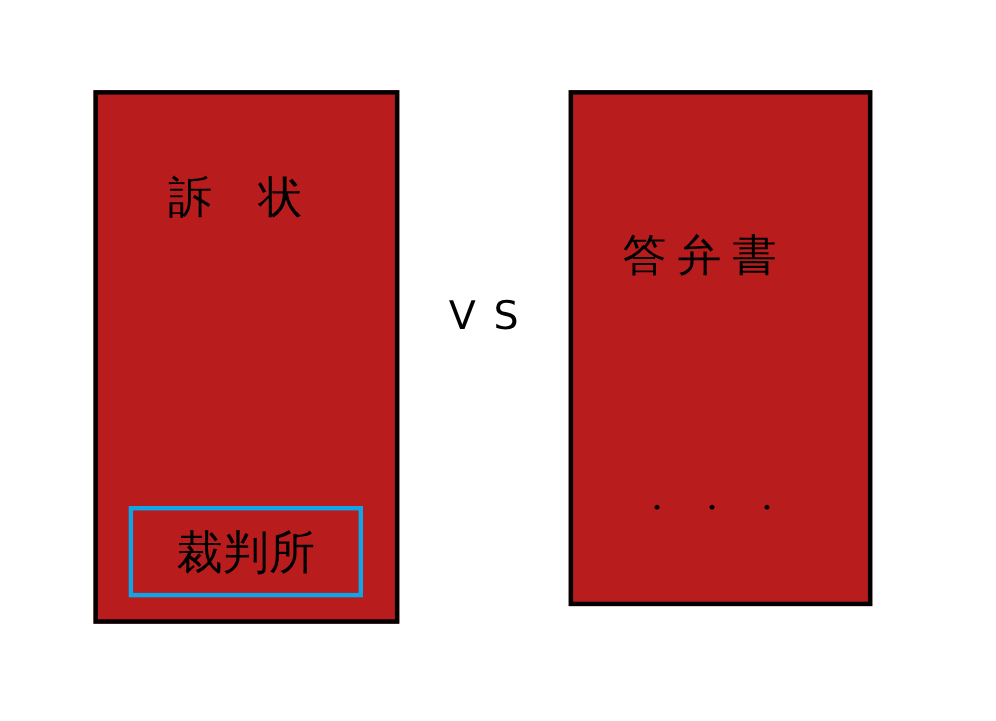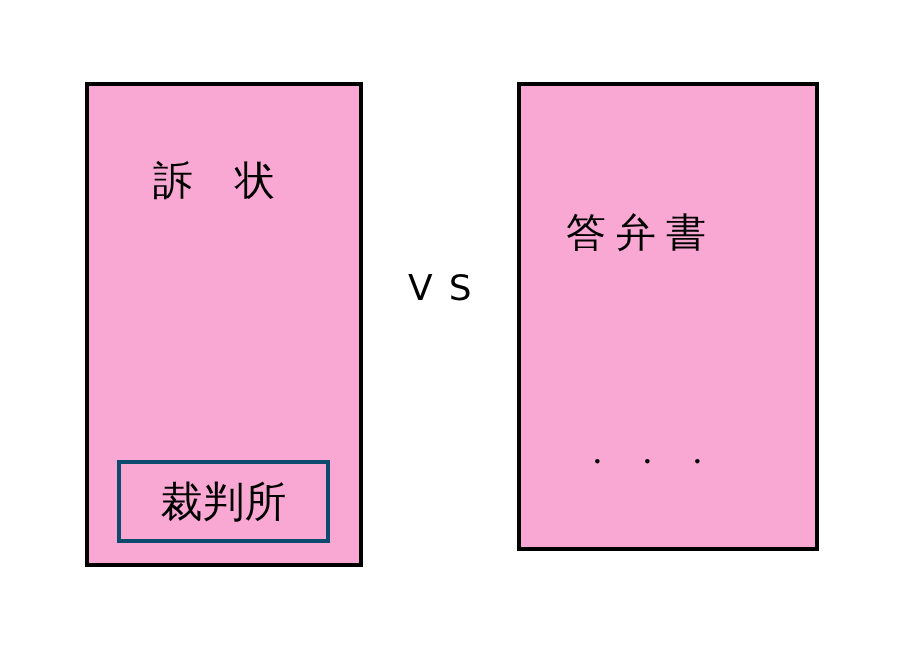"訴 状" .doc-box { background: #f9a8d4 -> #b91c1c }
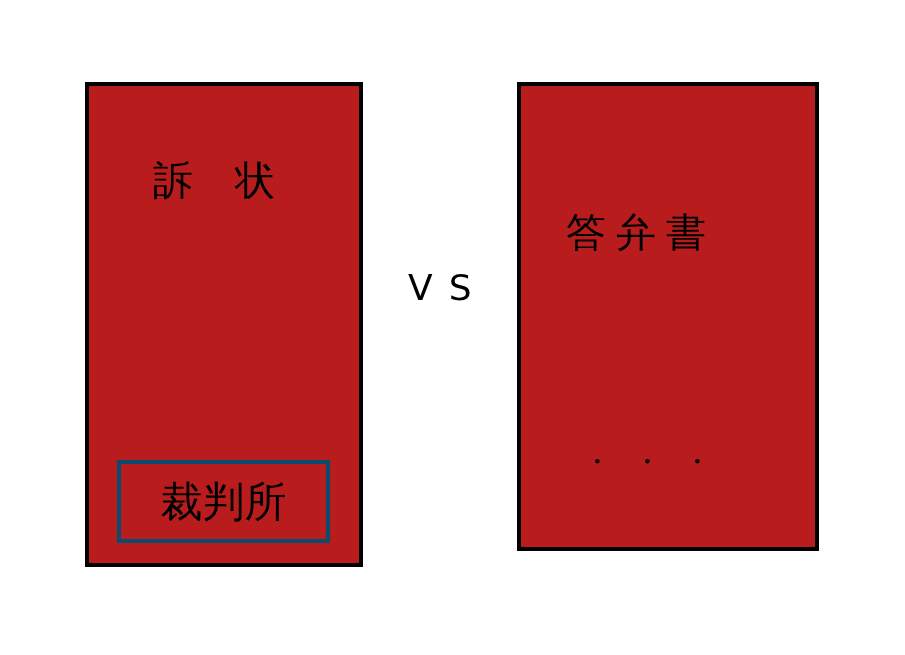"答弁書" #answer { width: 302px -> 276px }
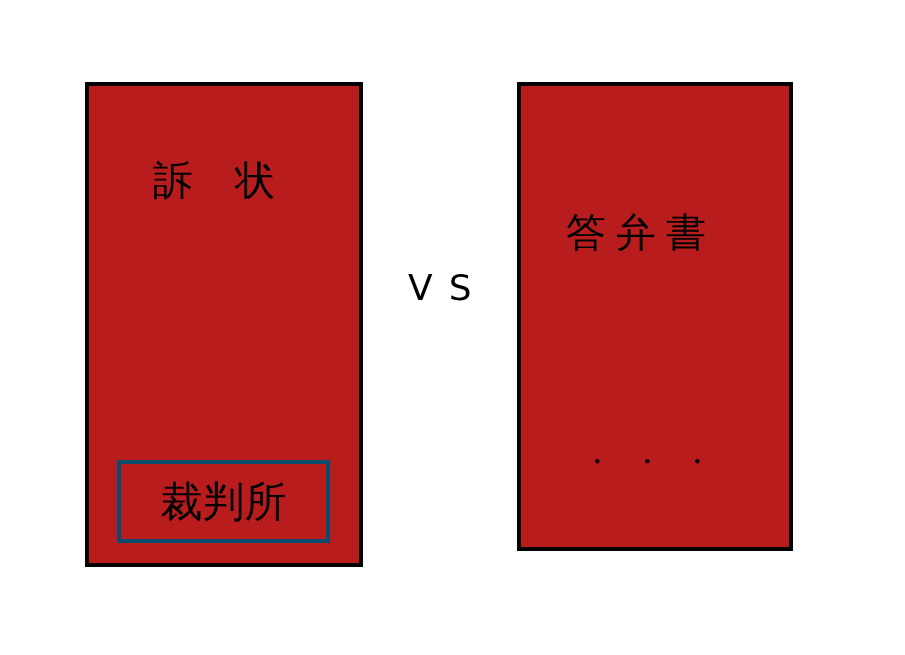"裁判所" #court-box { border: 4px solid #0c4a6e -> 4px solid #0ea5e9 }
